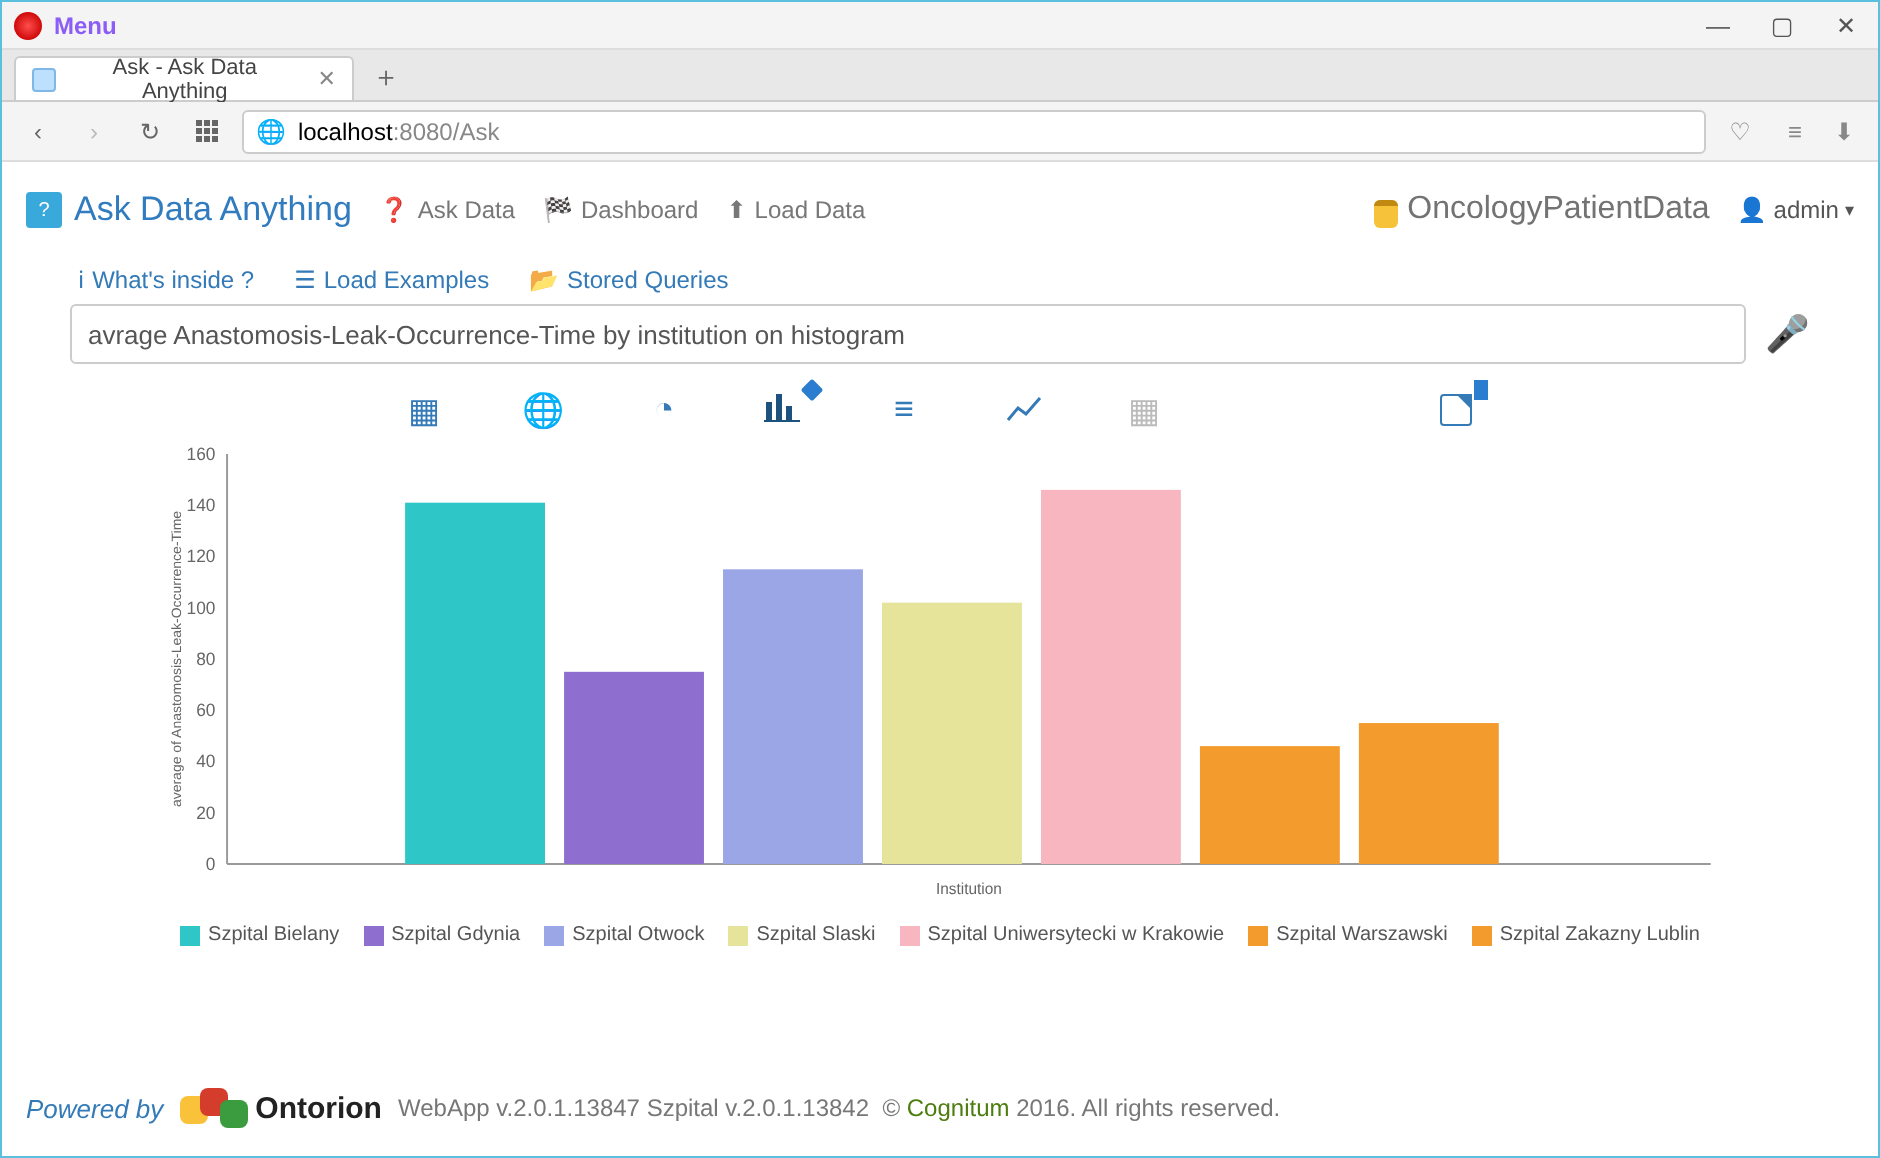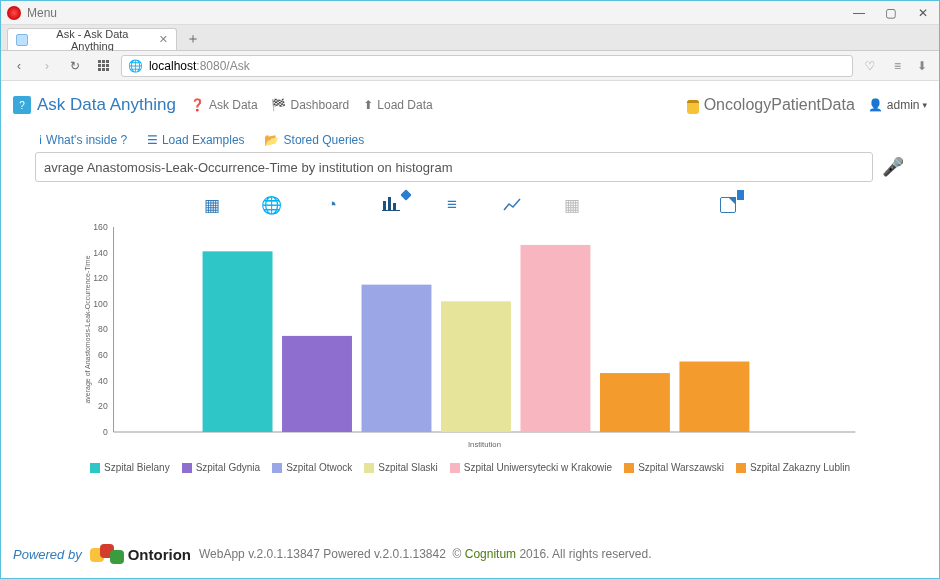"Menu" .menu-label { color: #737373 -> #8b5cf6; font-weight: none -> bold }
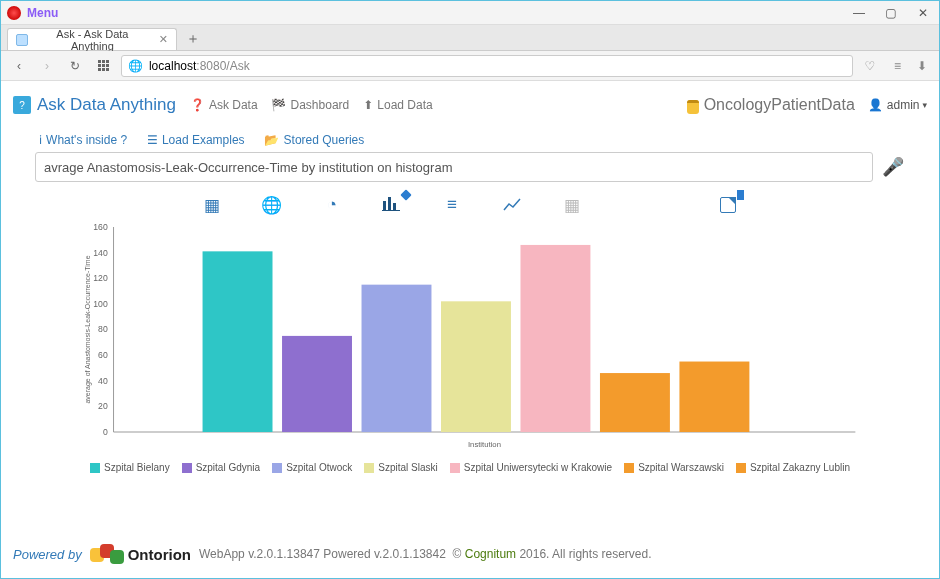"Powered v." span { text: Powered -> Szpital }
